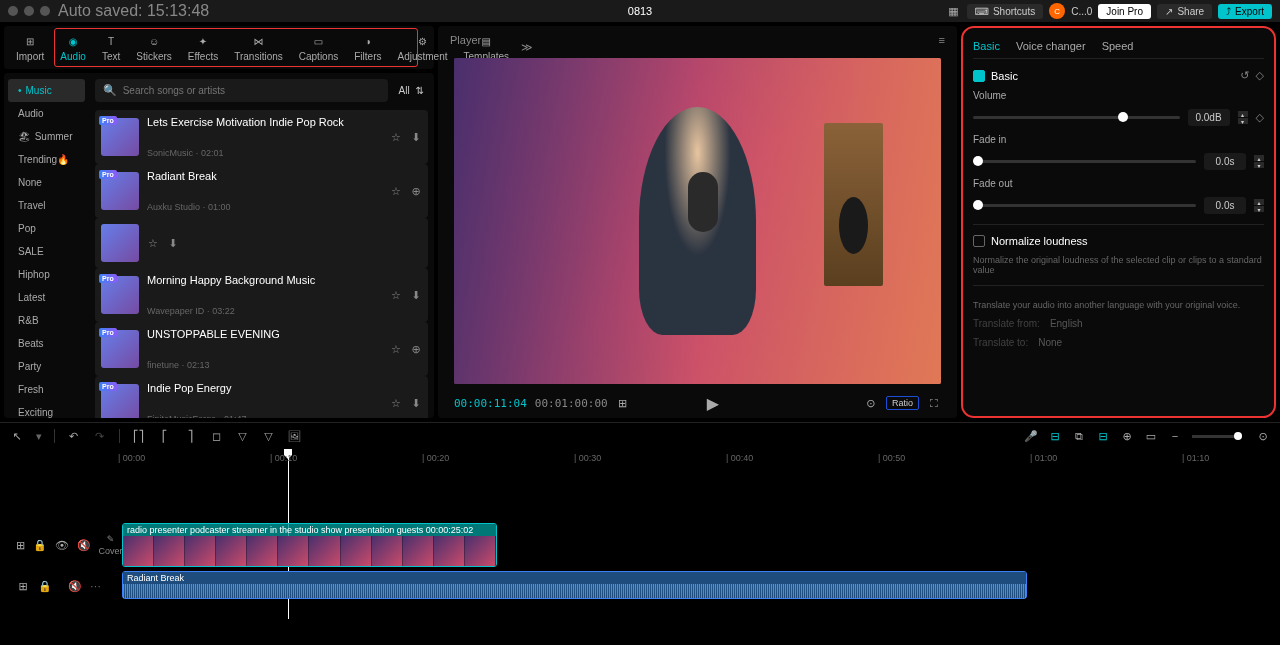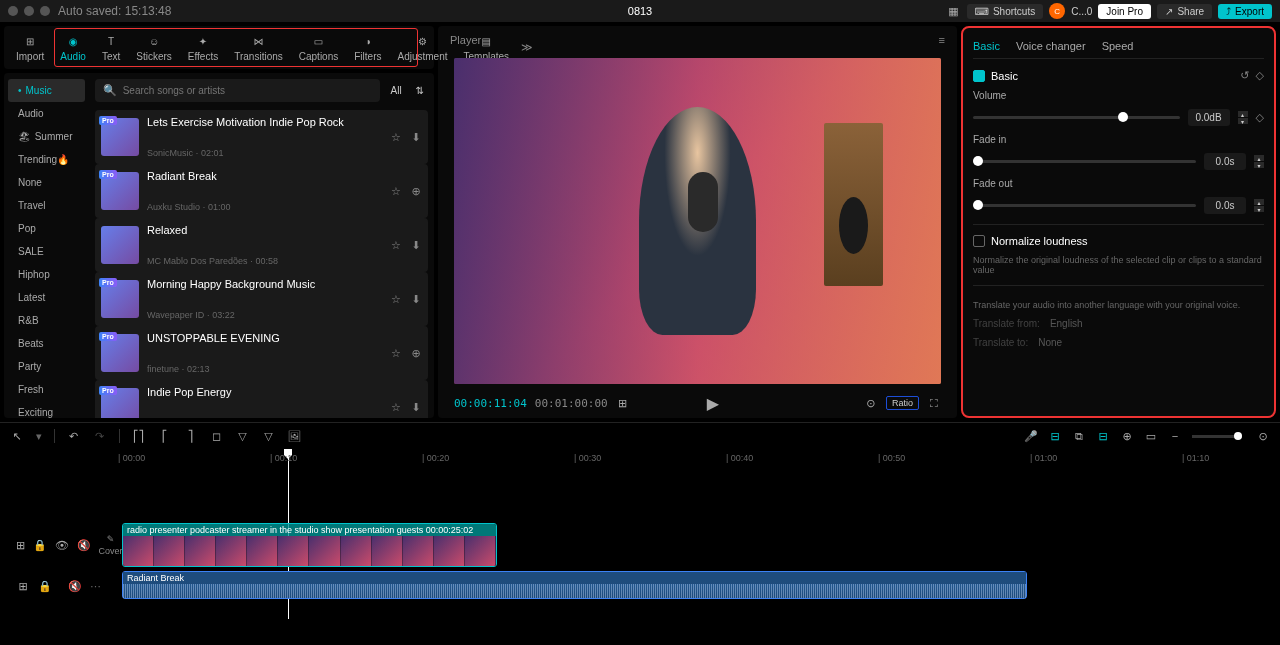"Auto saved: 15:13:48" .auto-saved { font-size: 12px -> 16px }
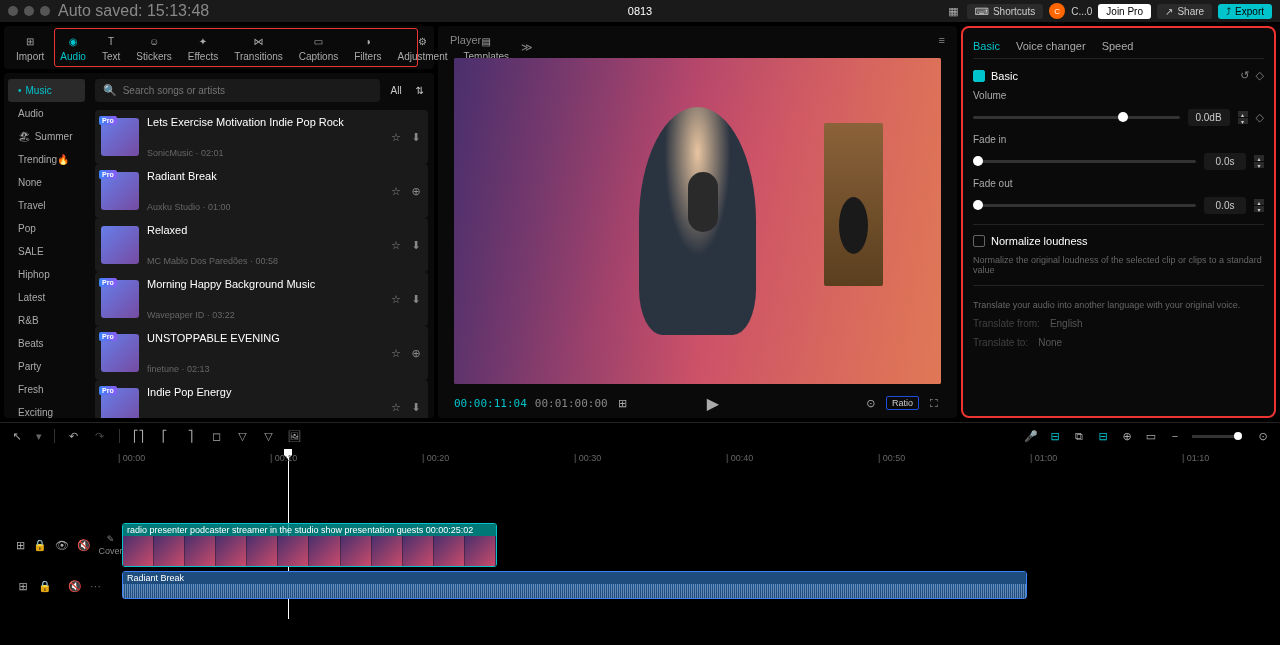"Basic" .right-panel { border-radius: 8px -> 13px }
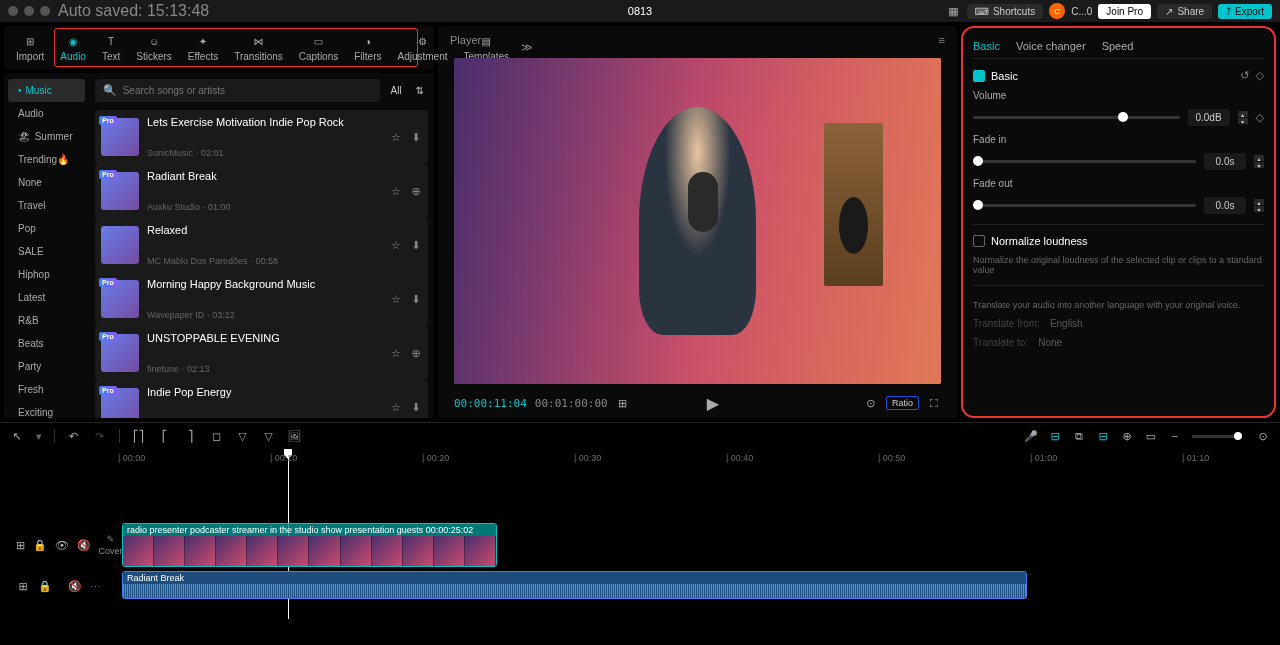"All" .all-btn { gap: 14px -> 6px }
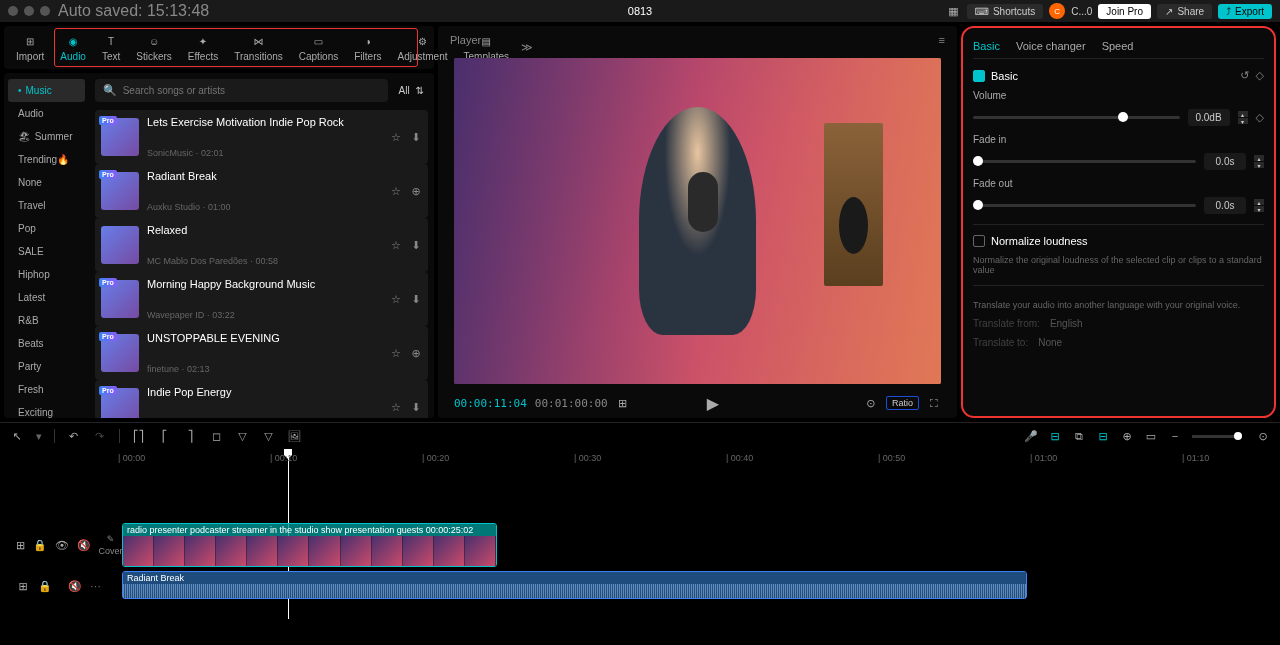"Relaxed" div.track-info { html: <div> <div>Relaxed</div> <div>MC Mablo Dos Paredões · 00:58</div> </div> -> none }
